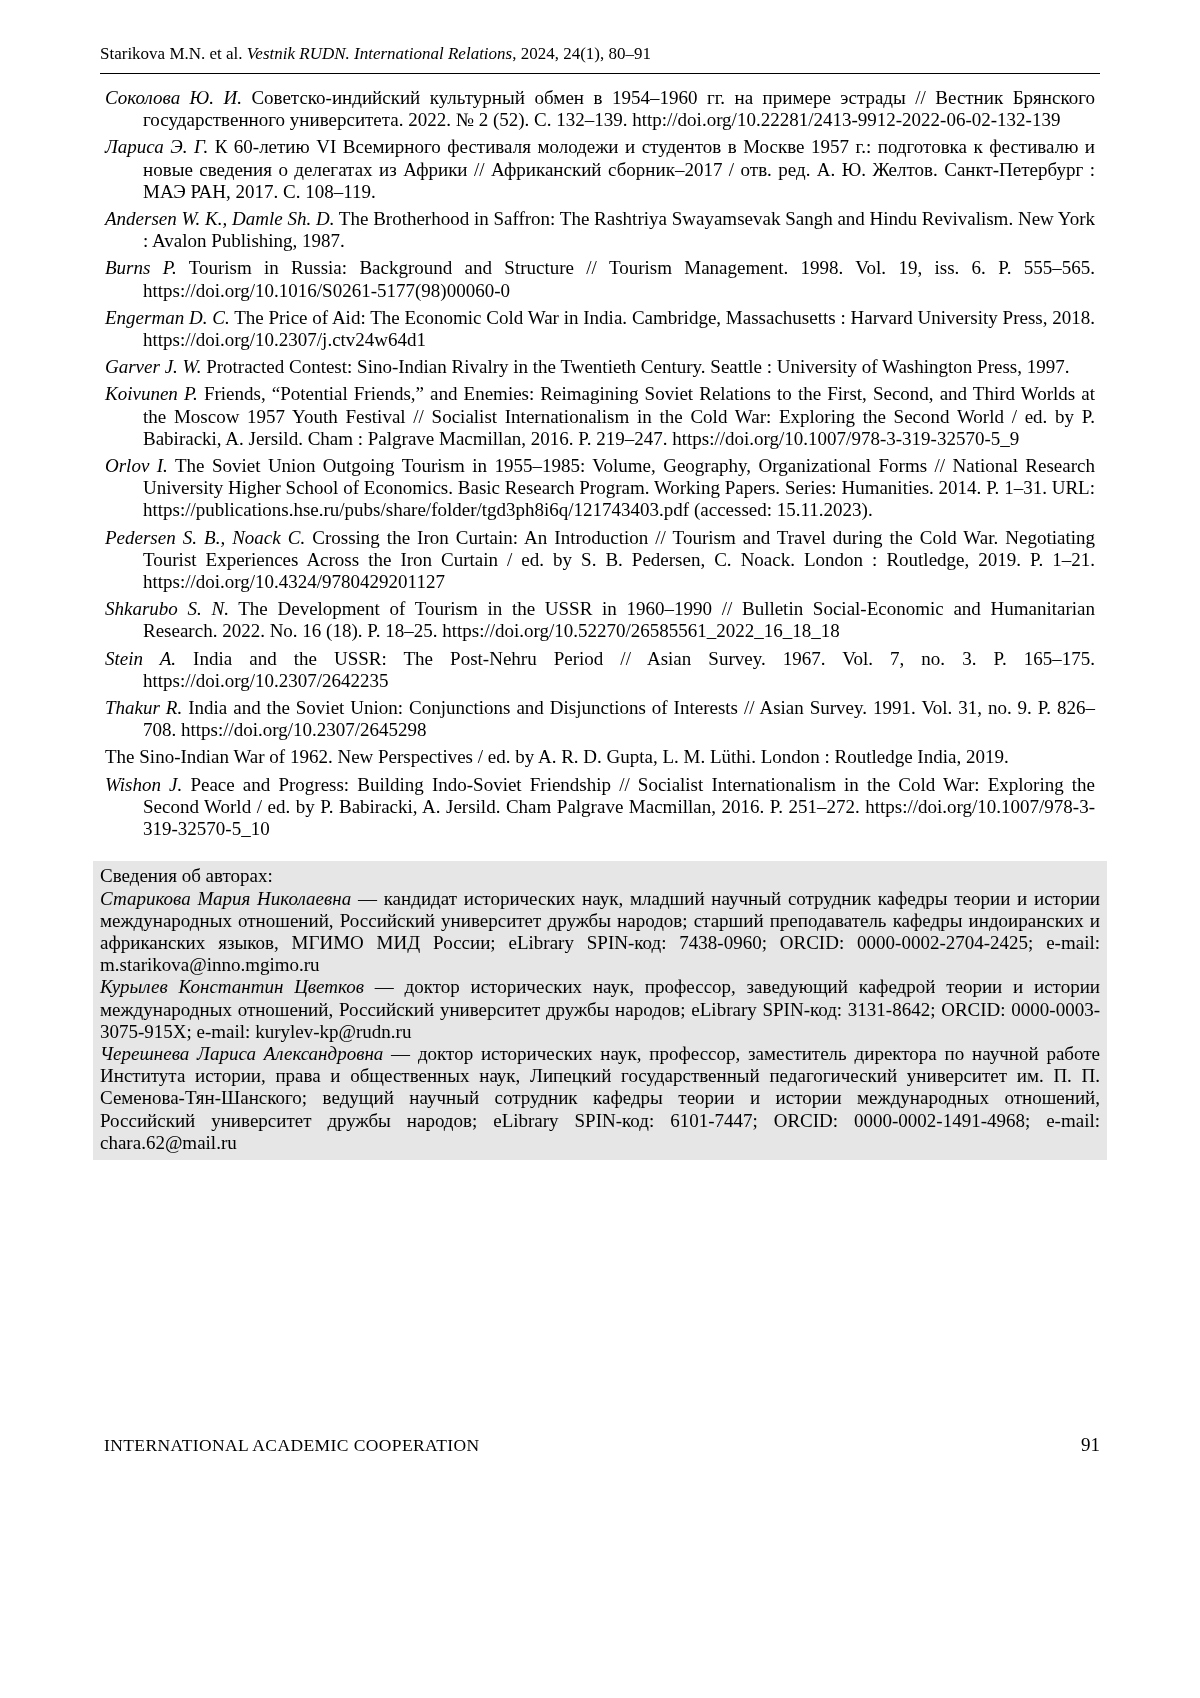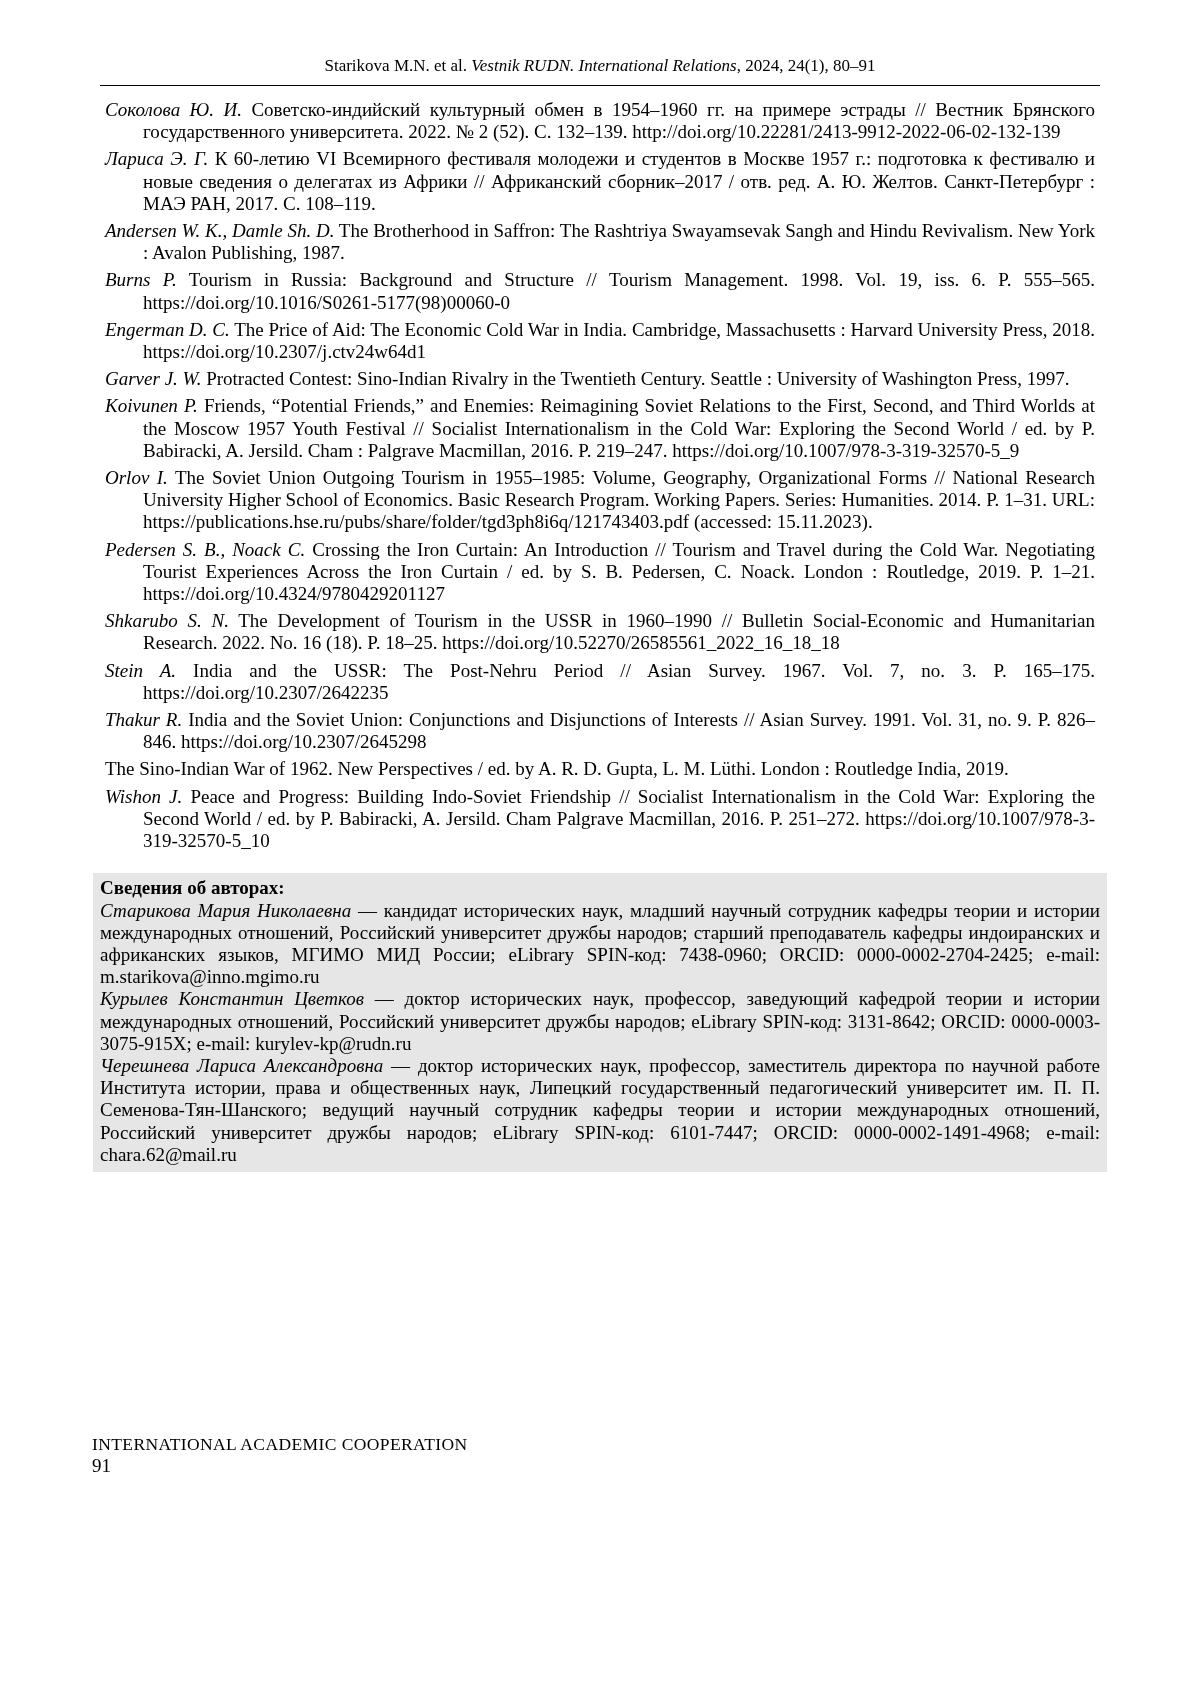"Starikova M.N. et al. Vestnik" .running-head { padding-top: 56px -> 44px; text-align: center -> none }
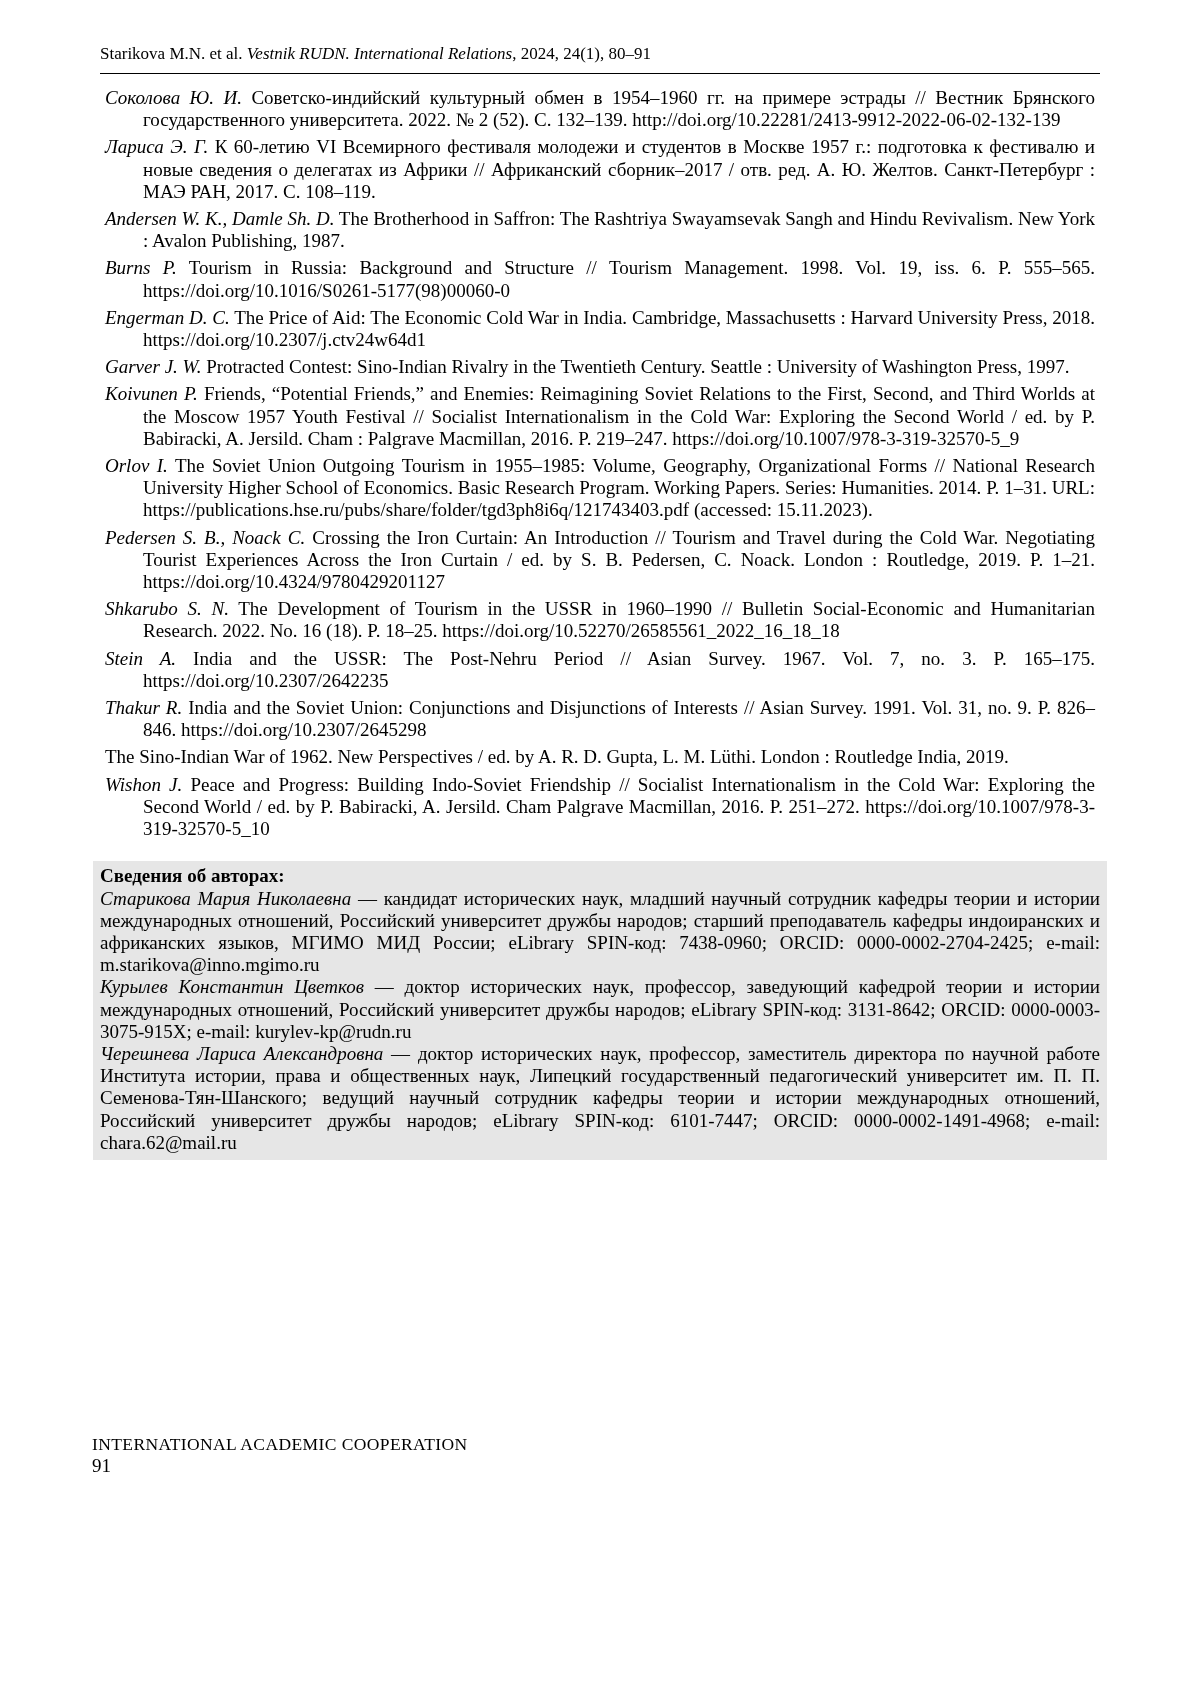"India and the Soviet Union:" span { text: 846 -> 708 }
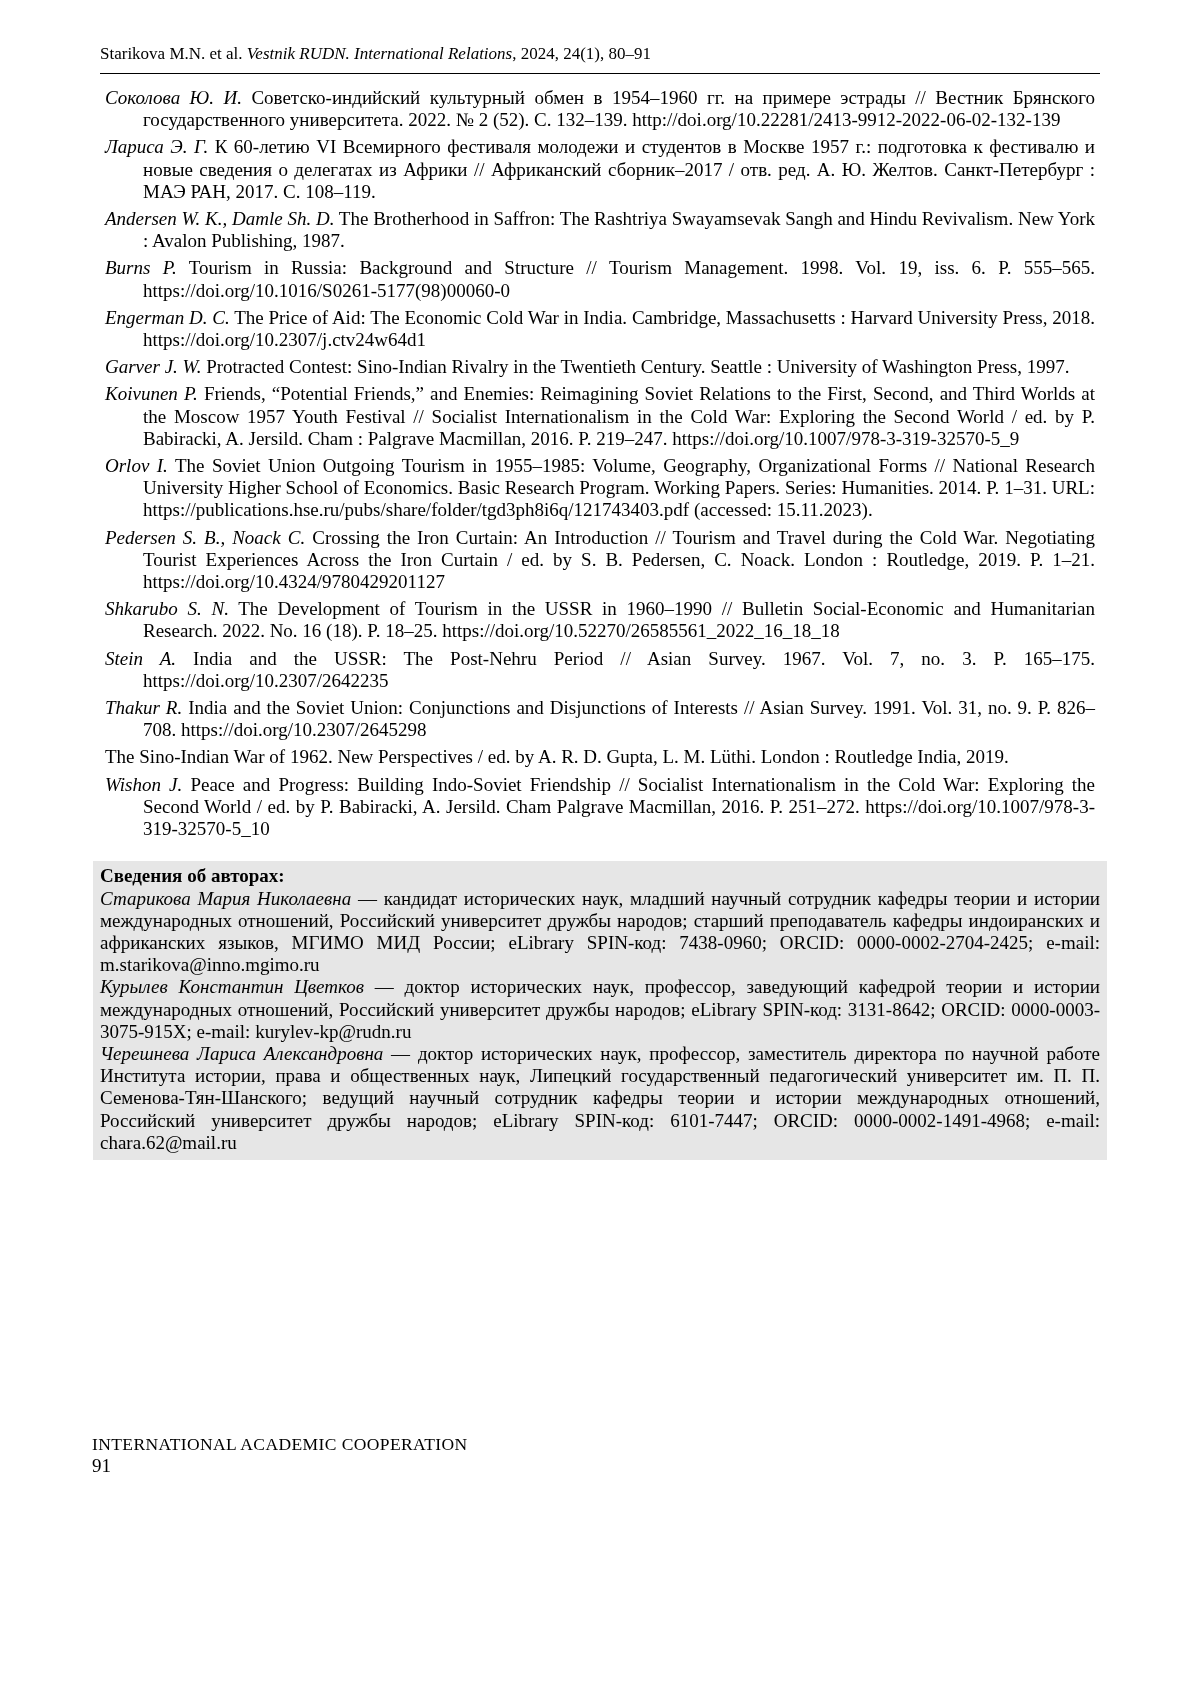"Сведения об авторах:" .authors-heading { font-weight: bold -> normal }
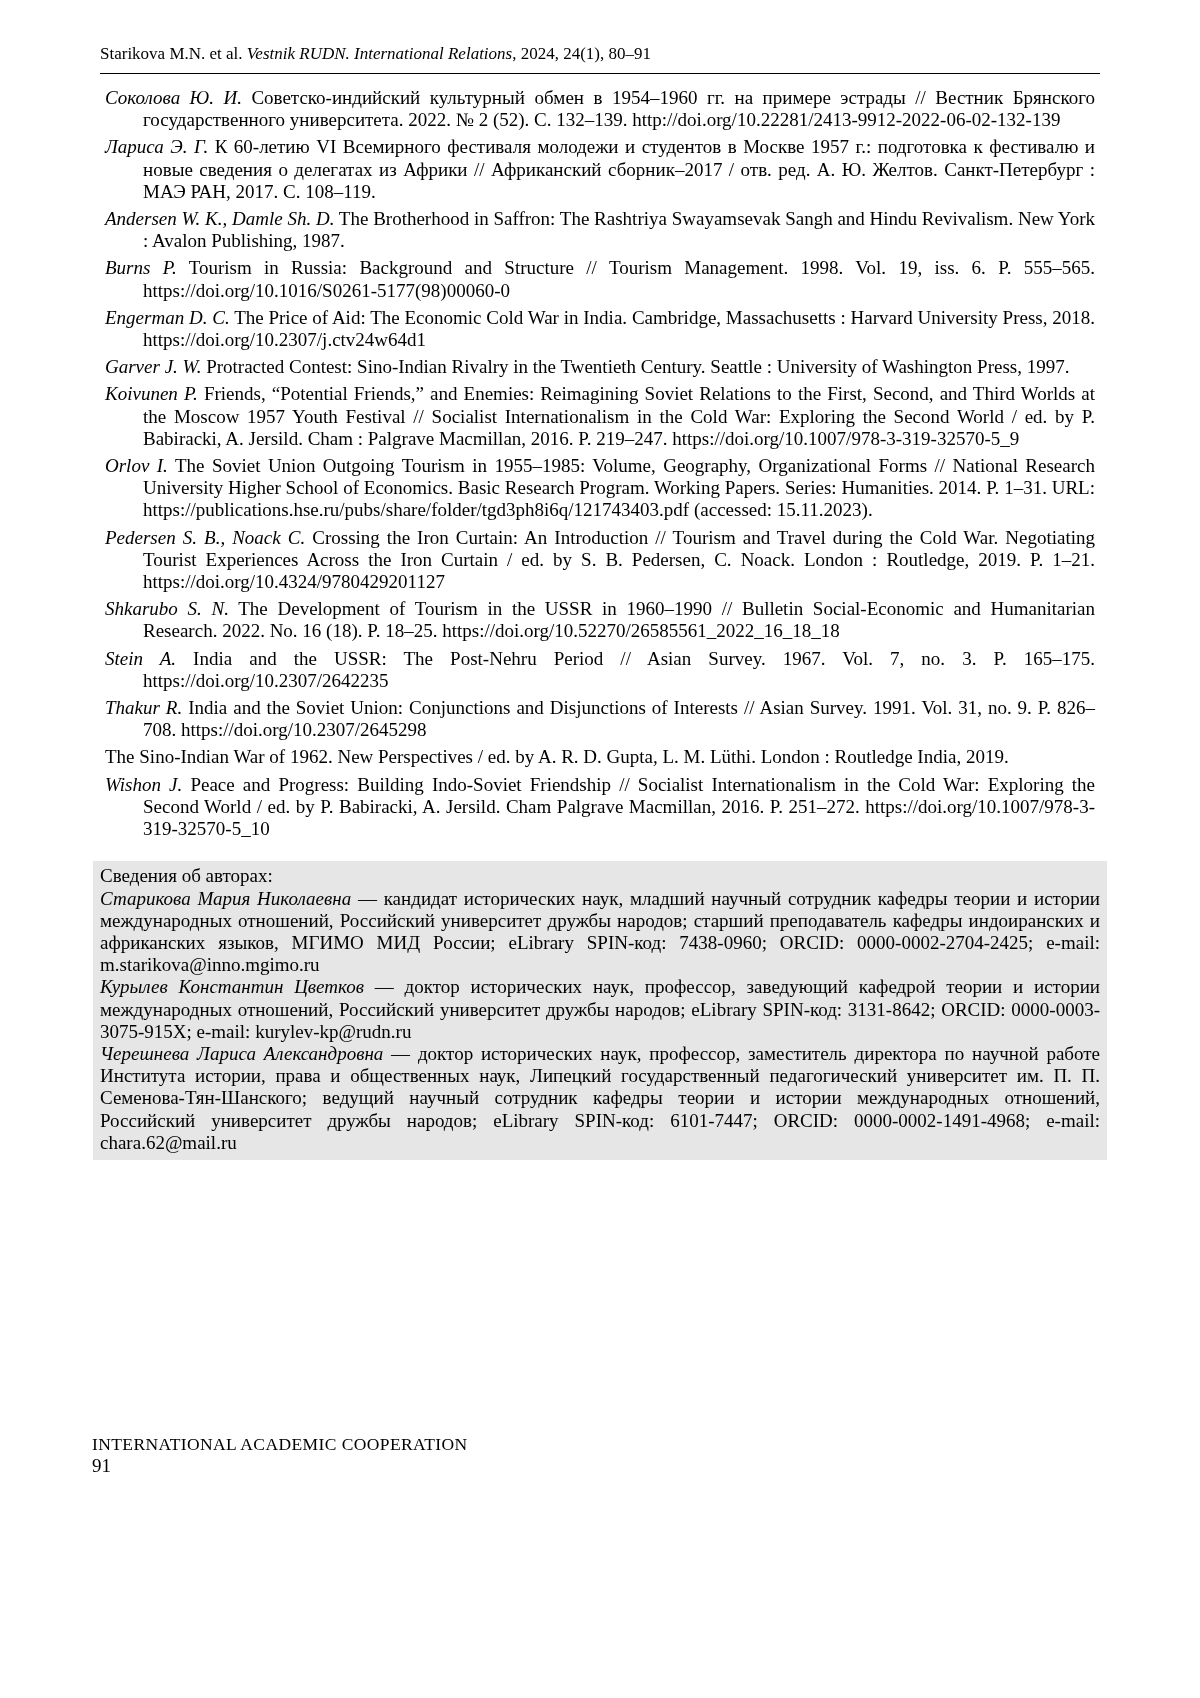"INTERNATIONAL ACADEMIC COOPERATION" .page-footer { flex-direction: column -> none; left: 92px -> 104px }
